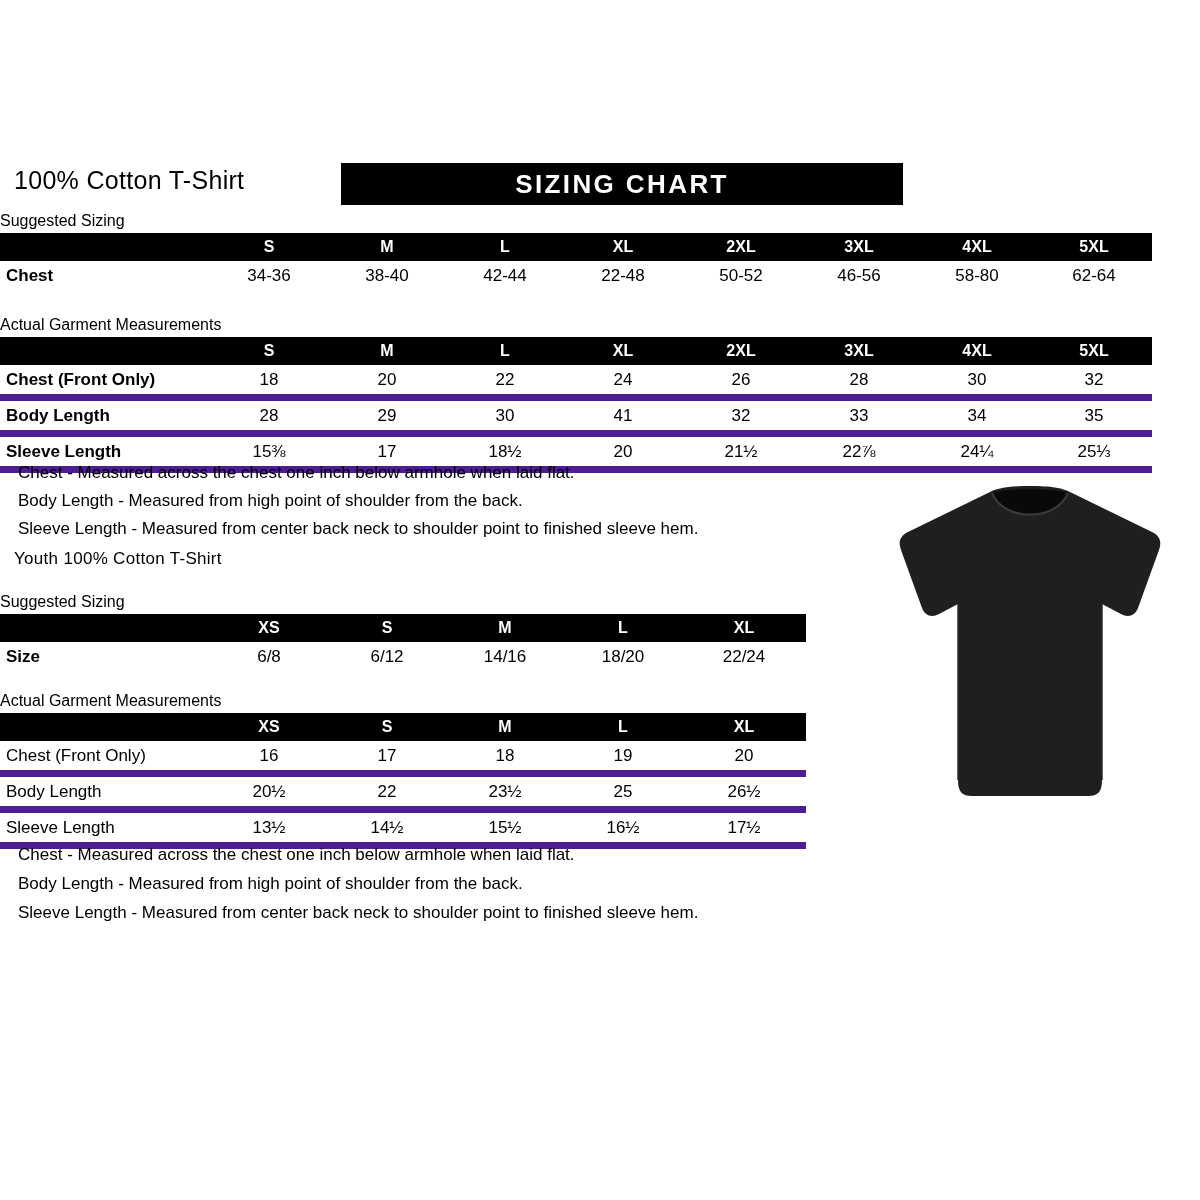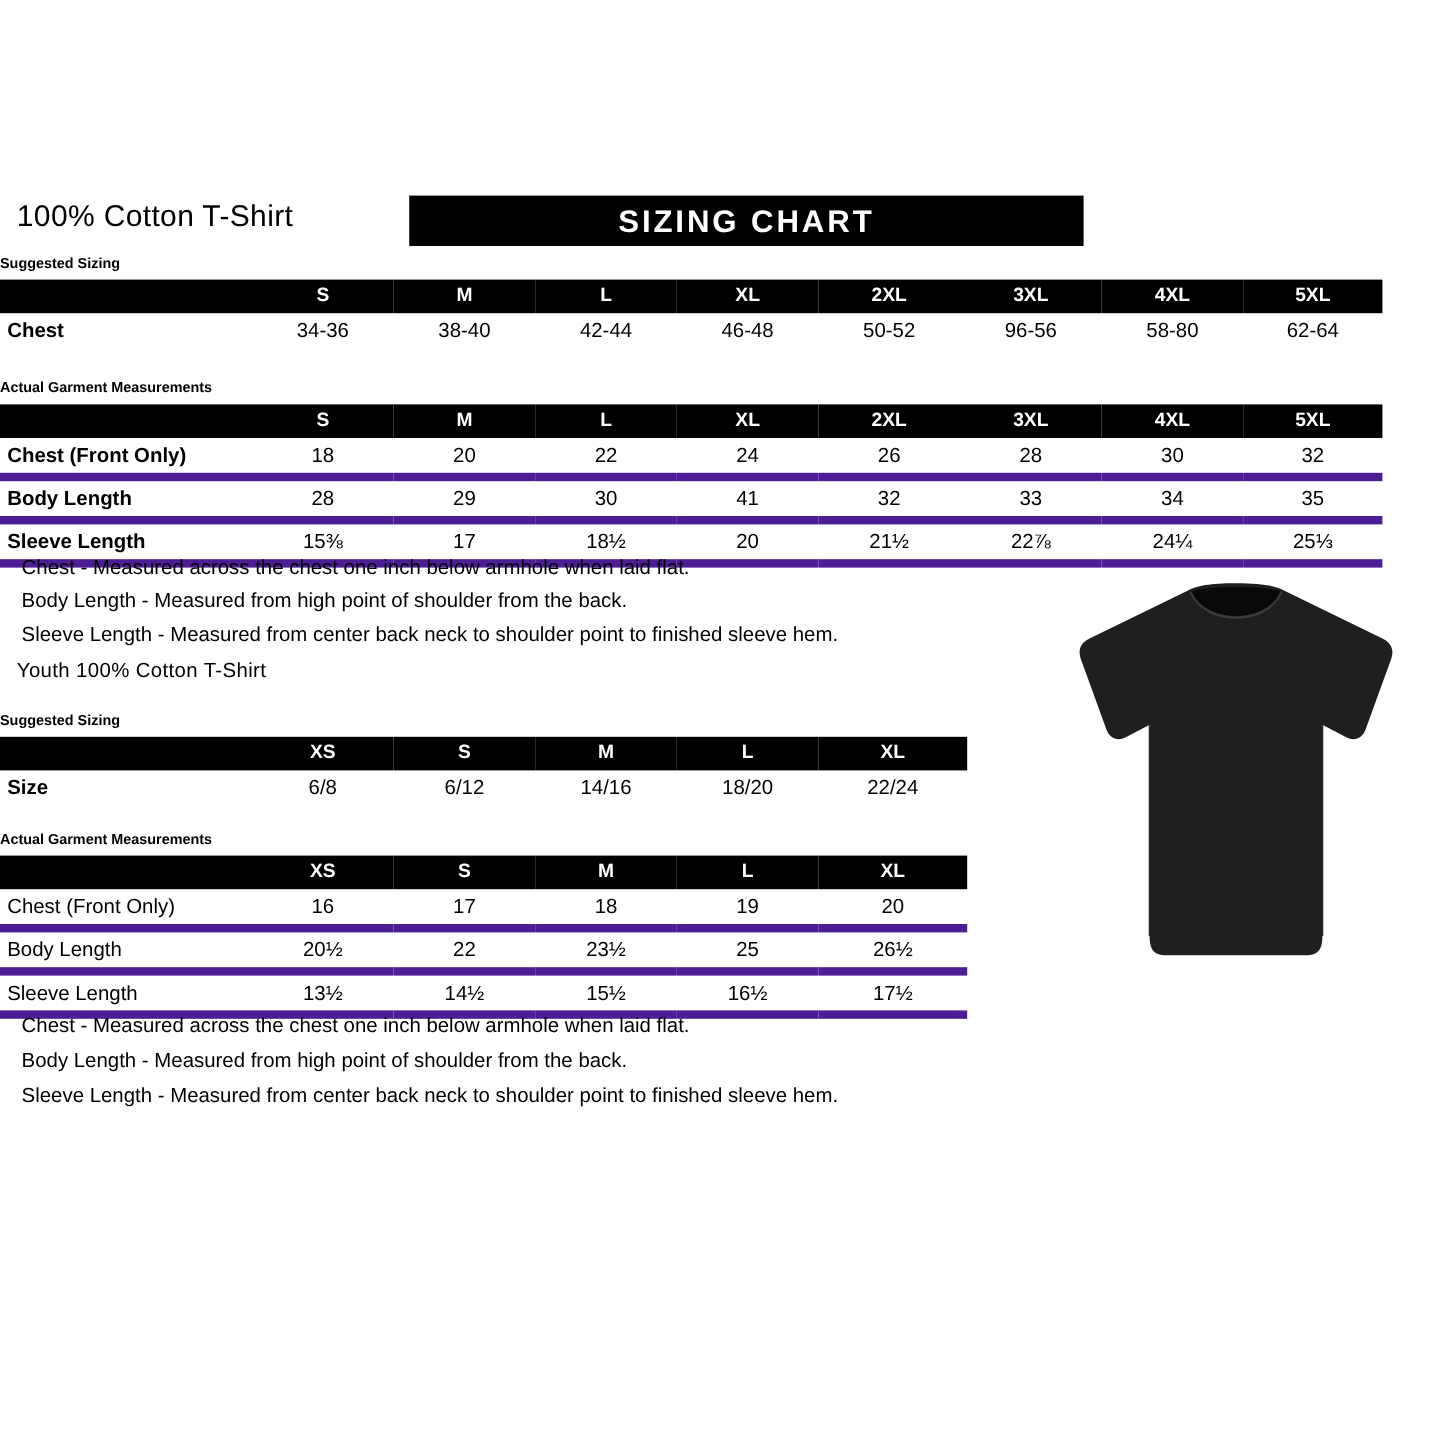"Suggested Sizing" .section-label { font-size: 12px -> 16px; font-weight: 700 -> 400 }
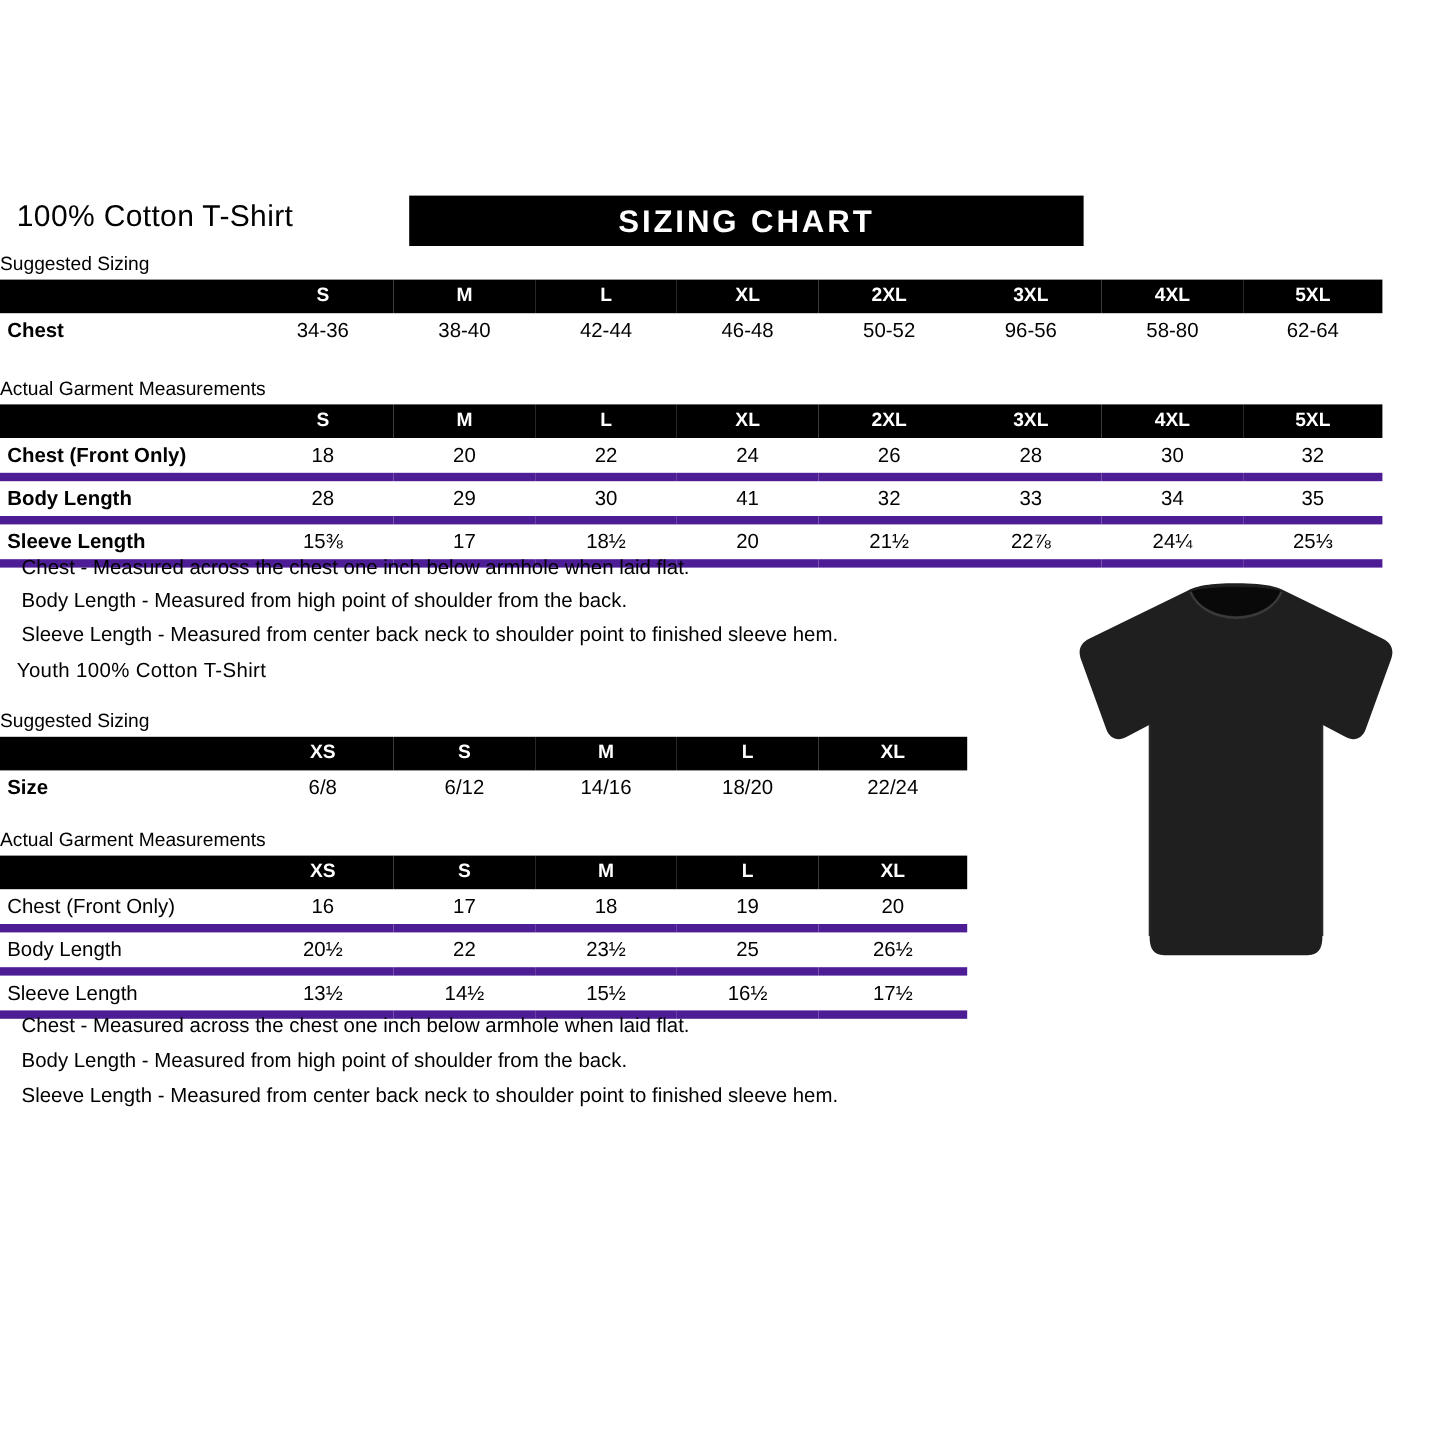"46-48" td { text: 46-48 -> 22-48 }
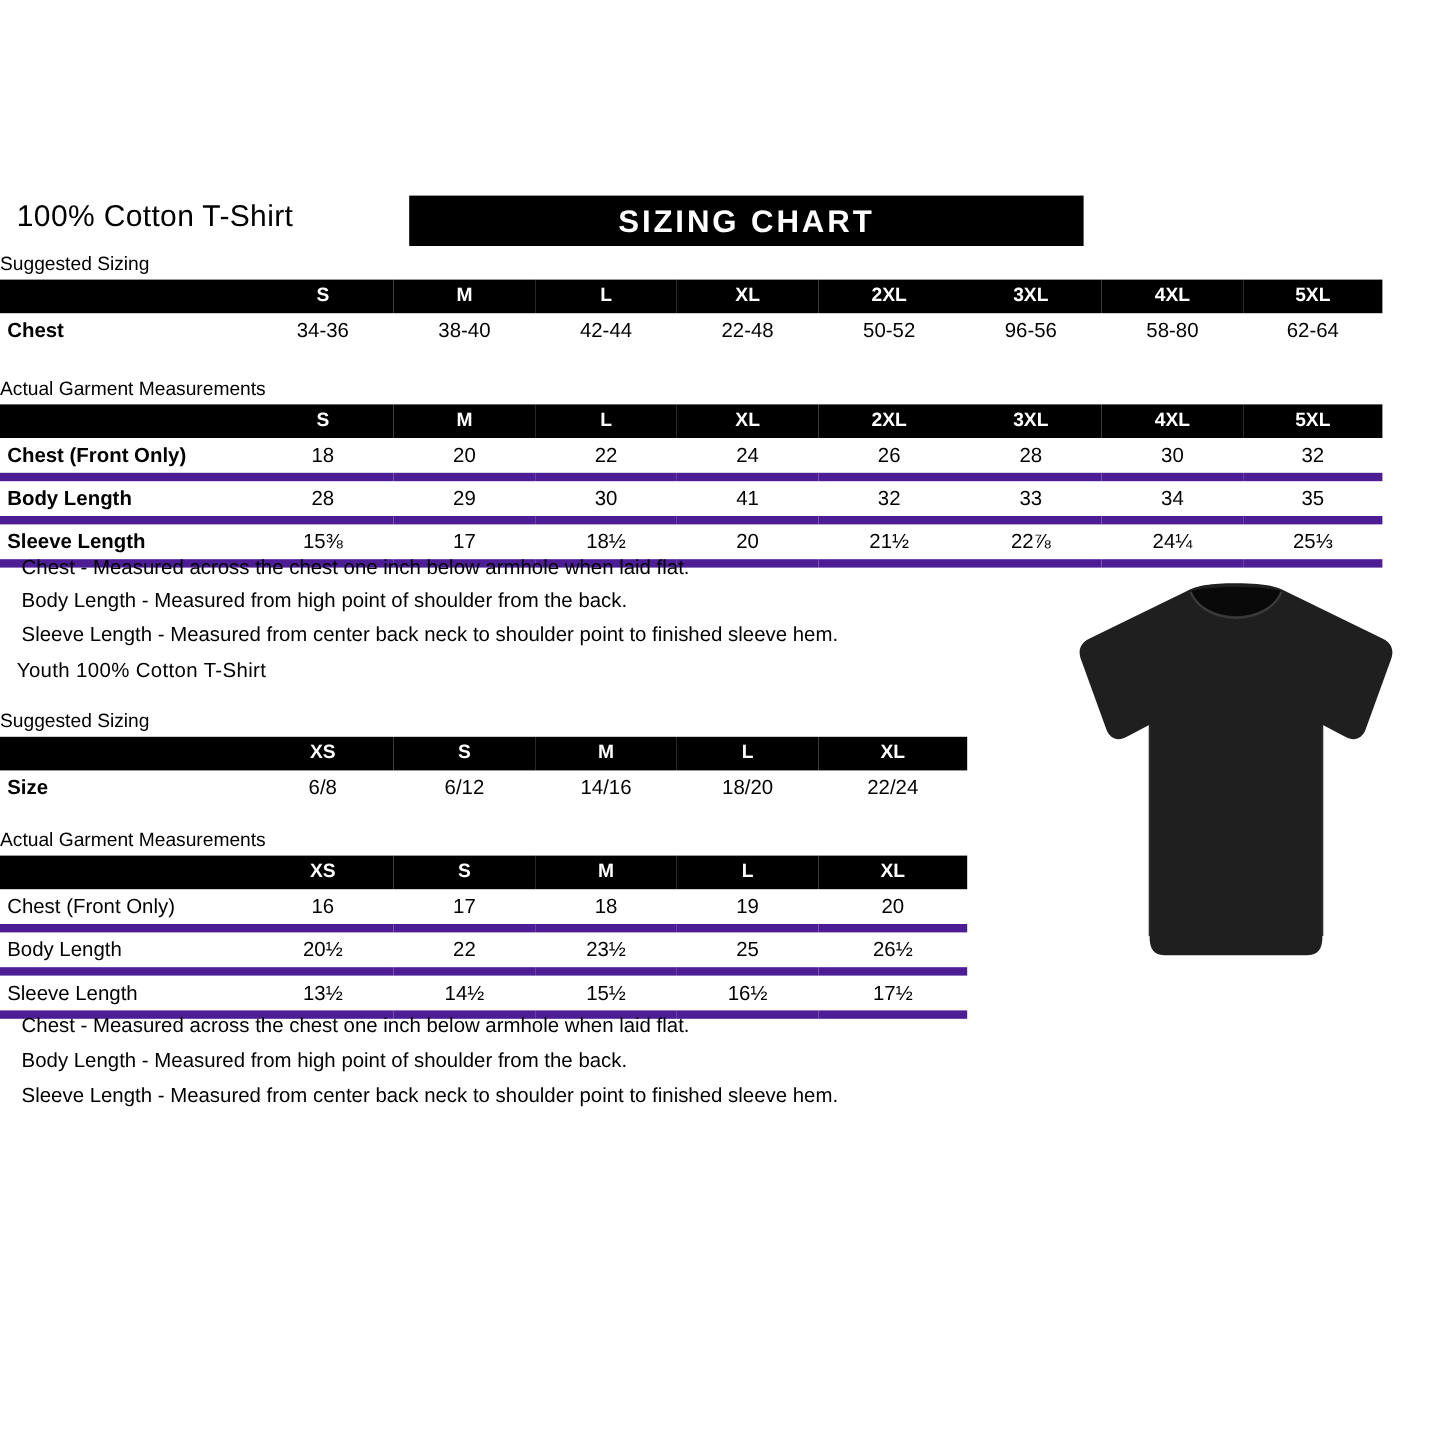"96-56" td { text: 96-56 -> 46-56 }
